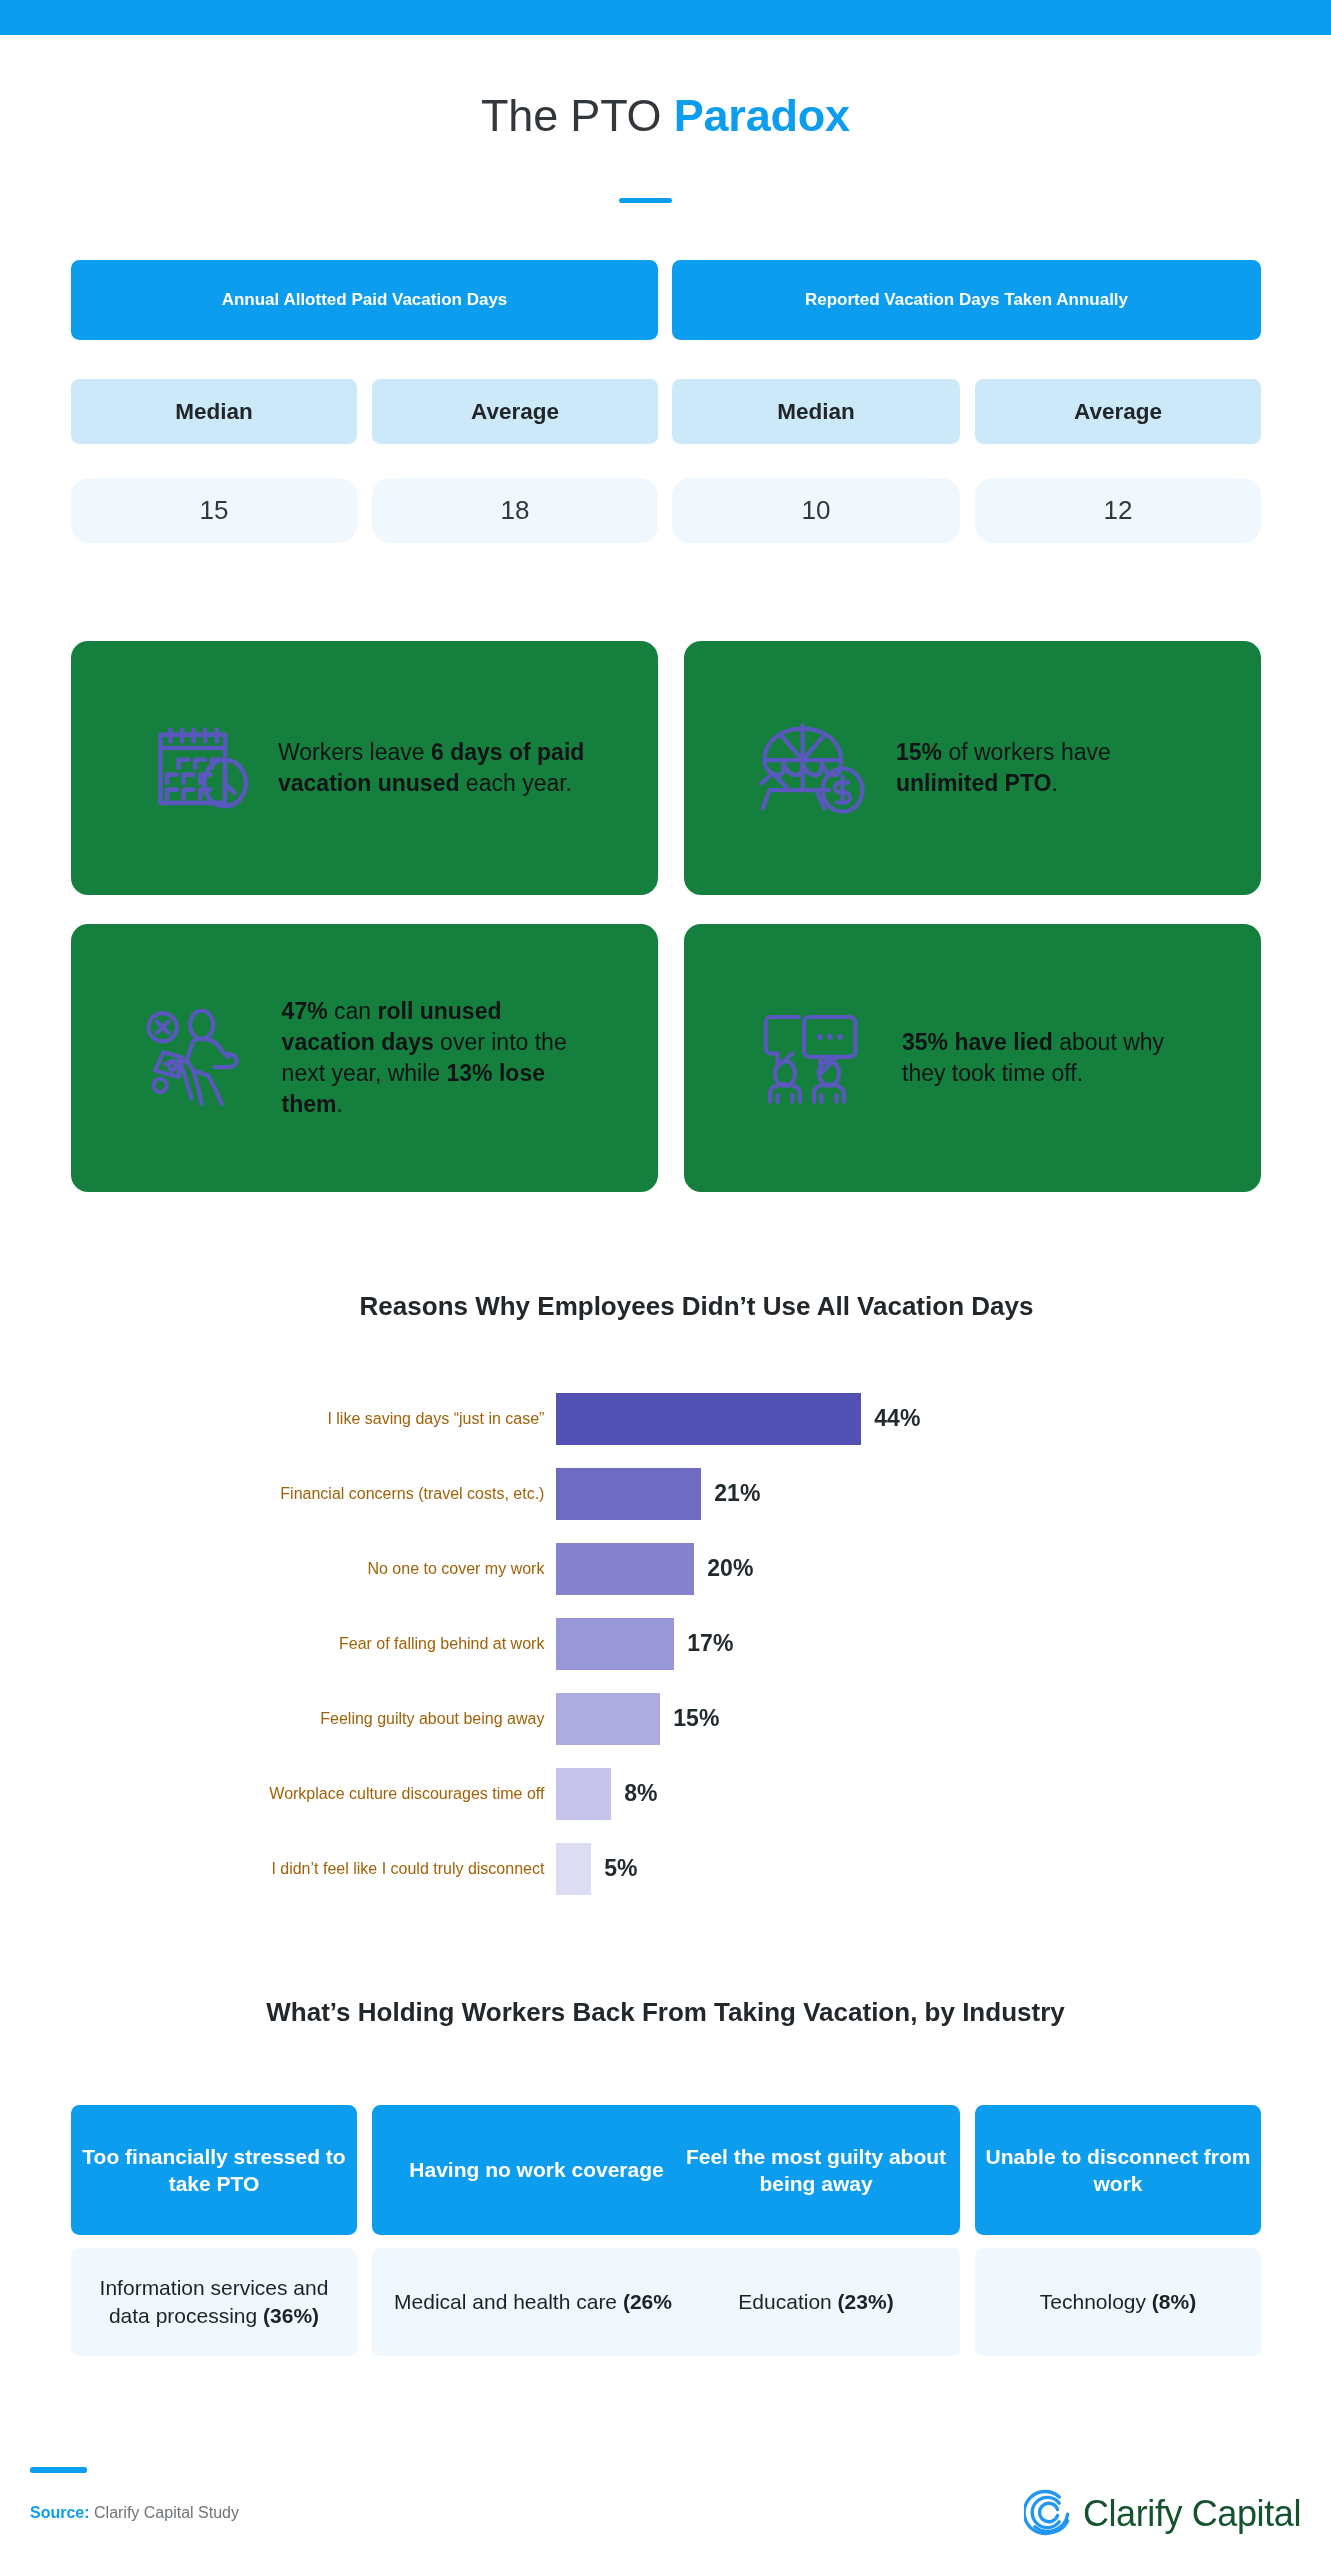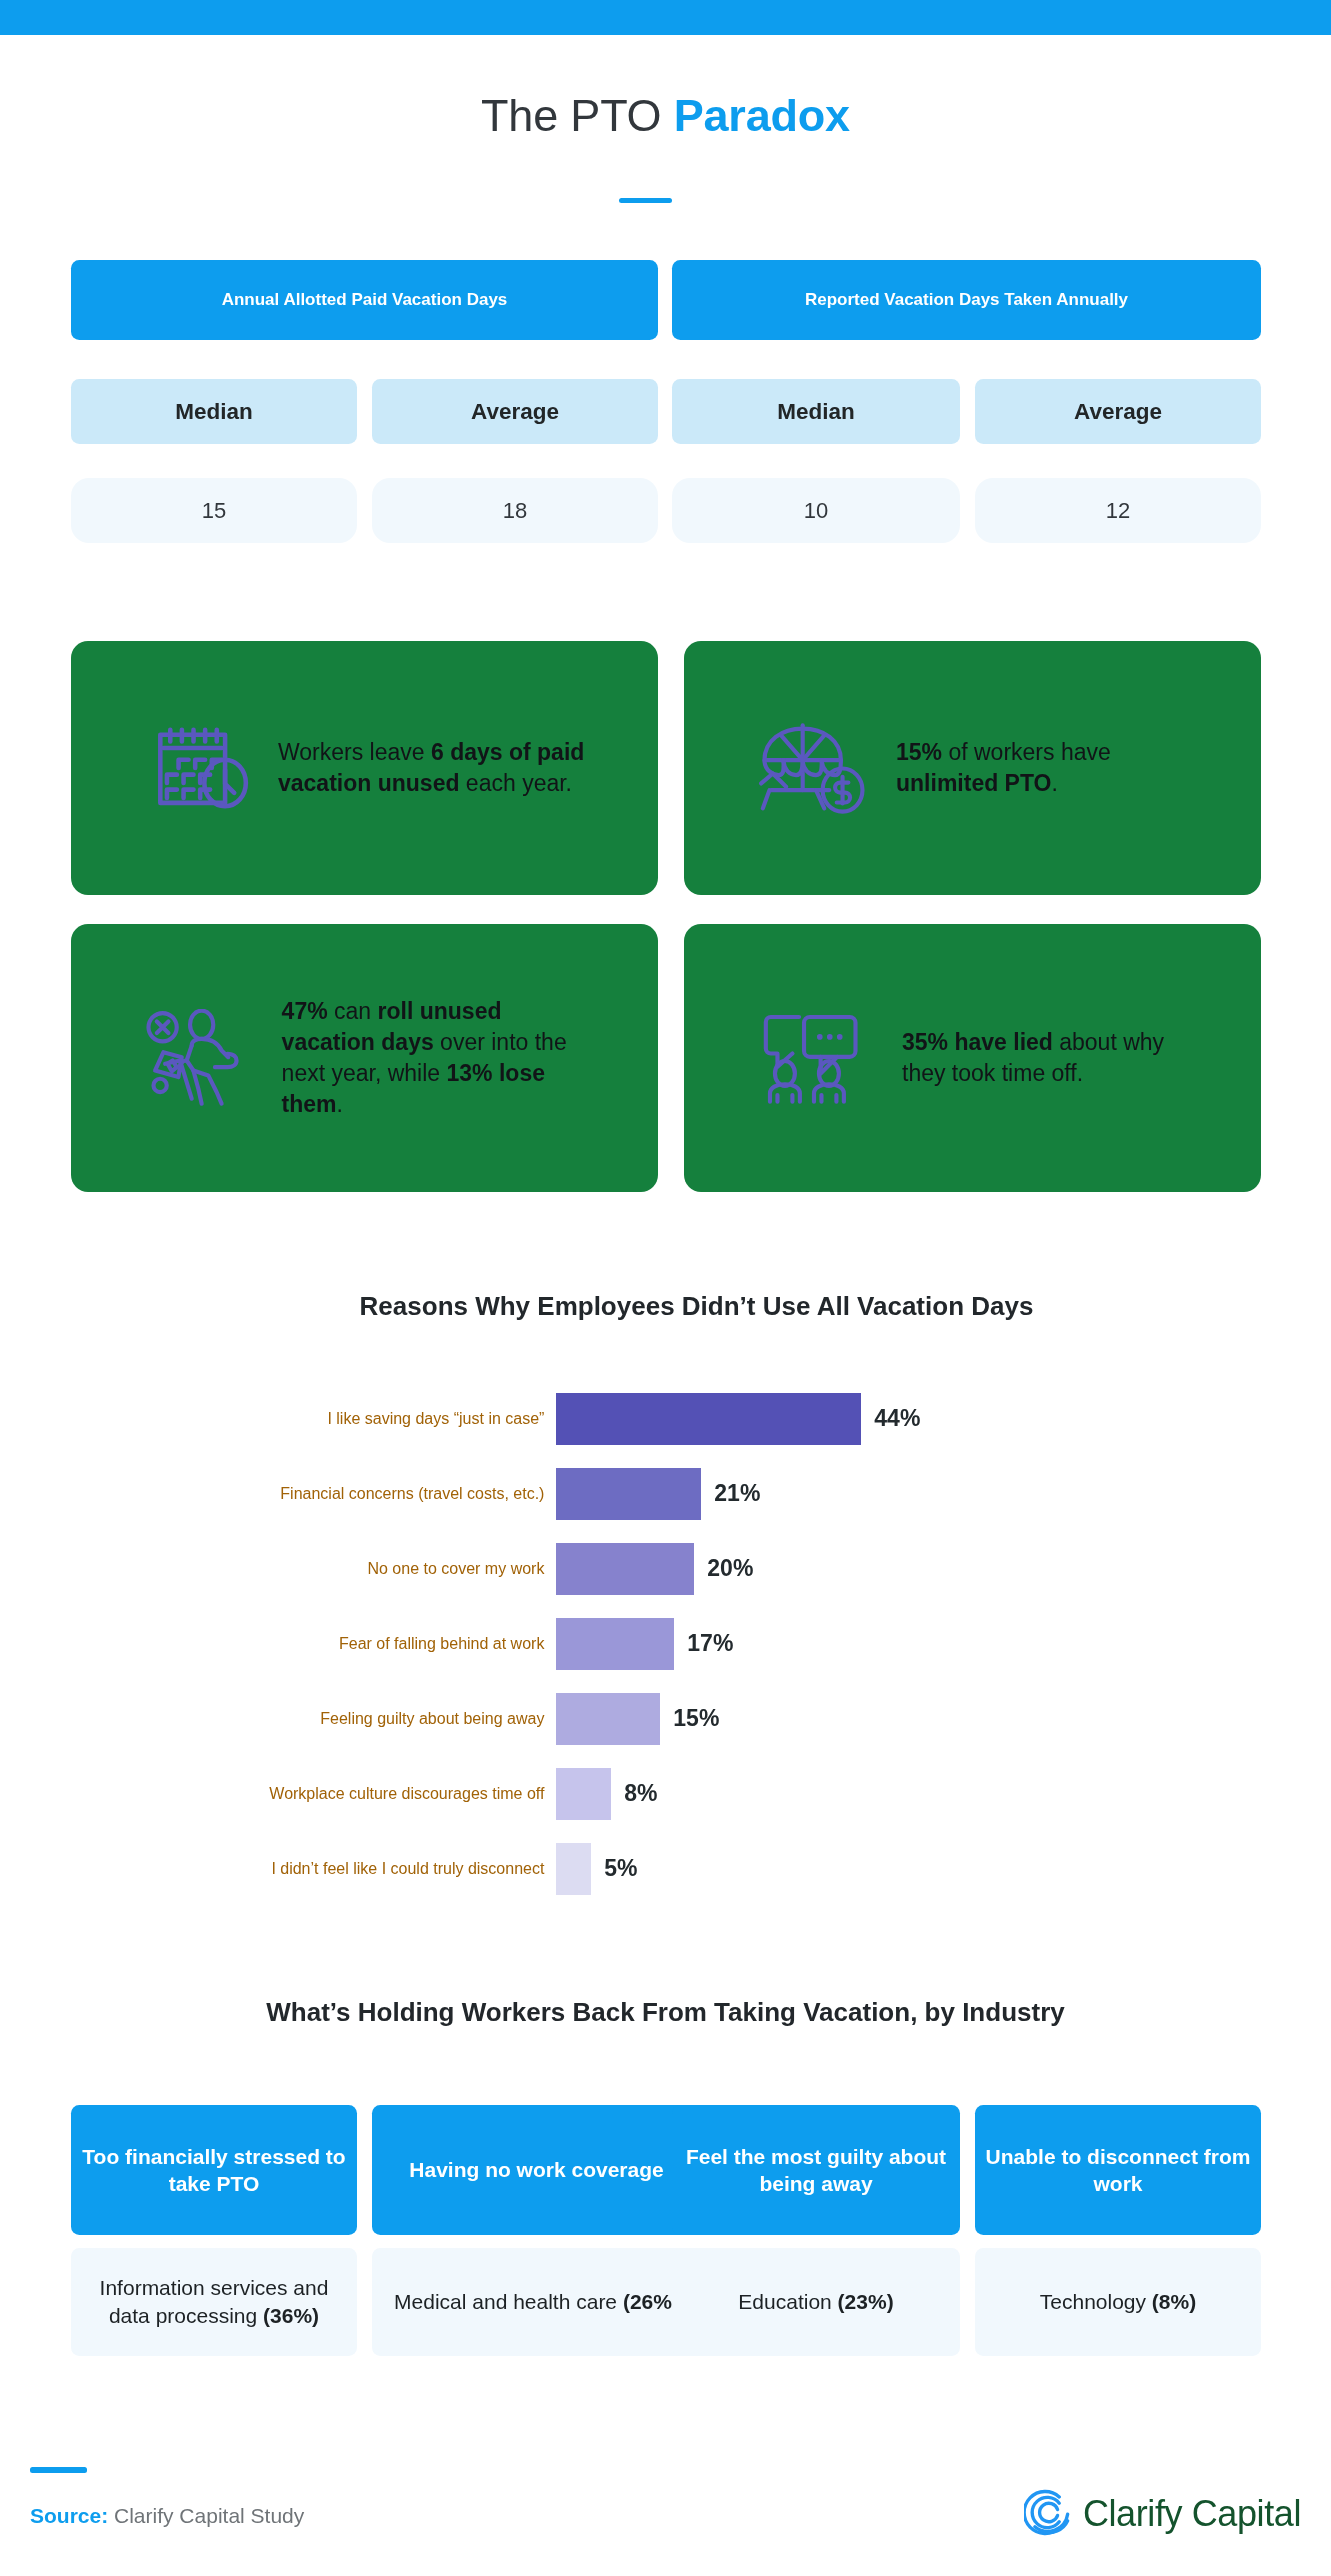"15" .tbl-val { font-size: 22px -> 26px }
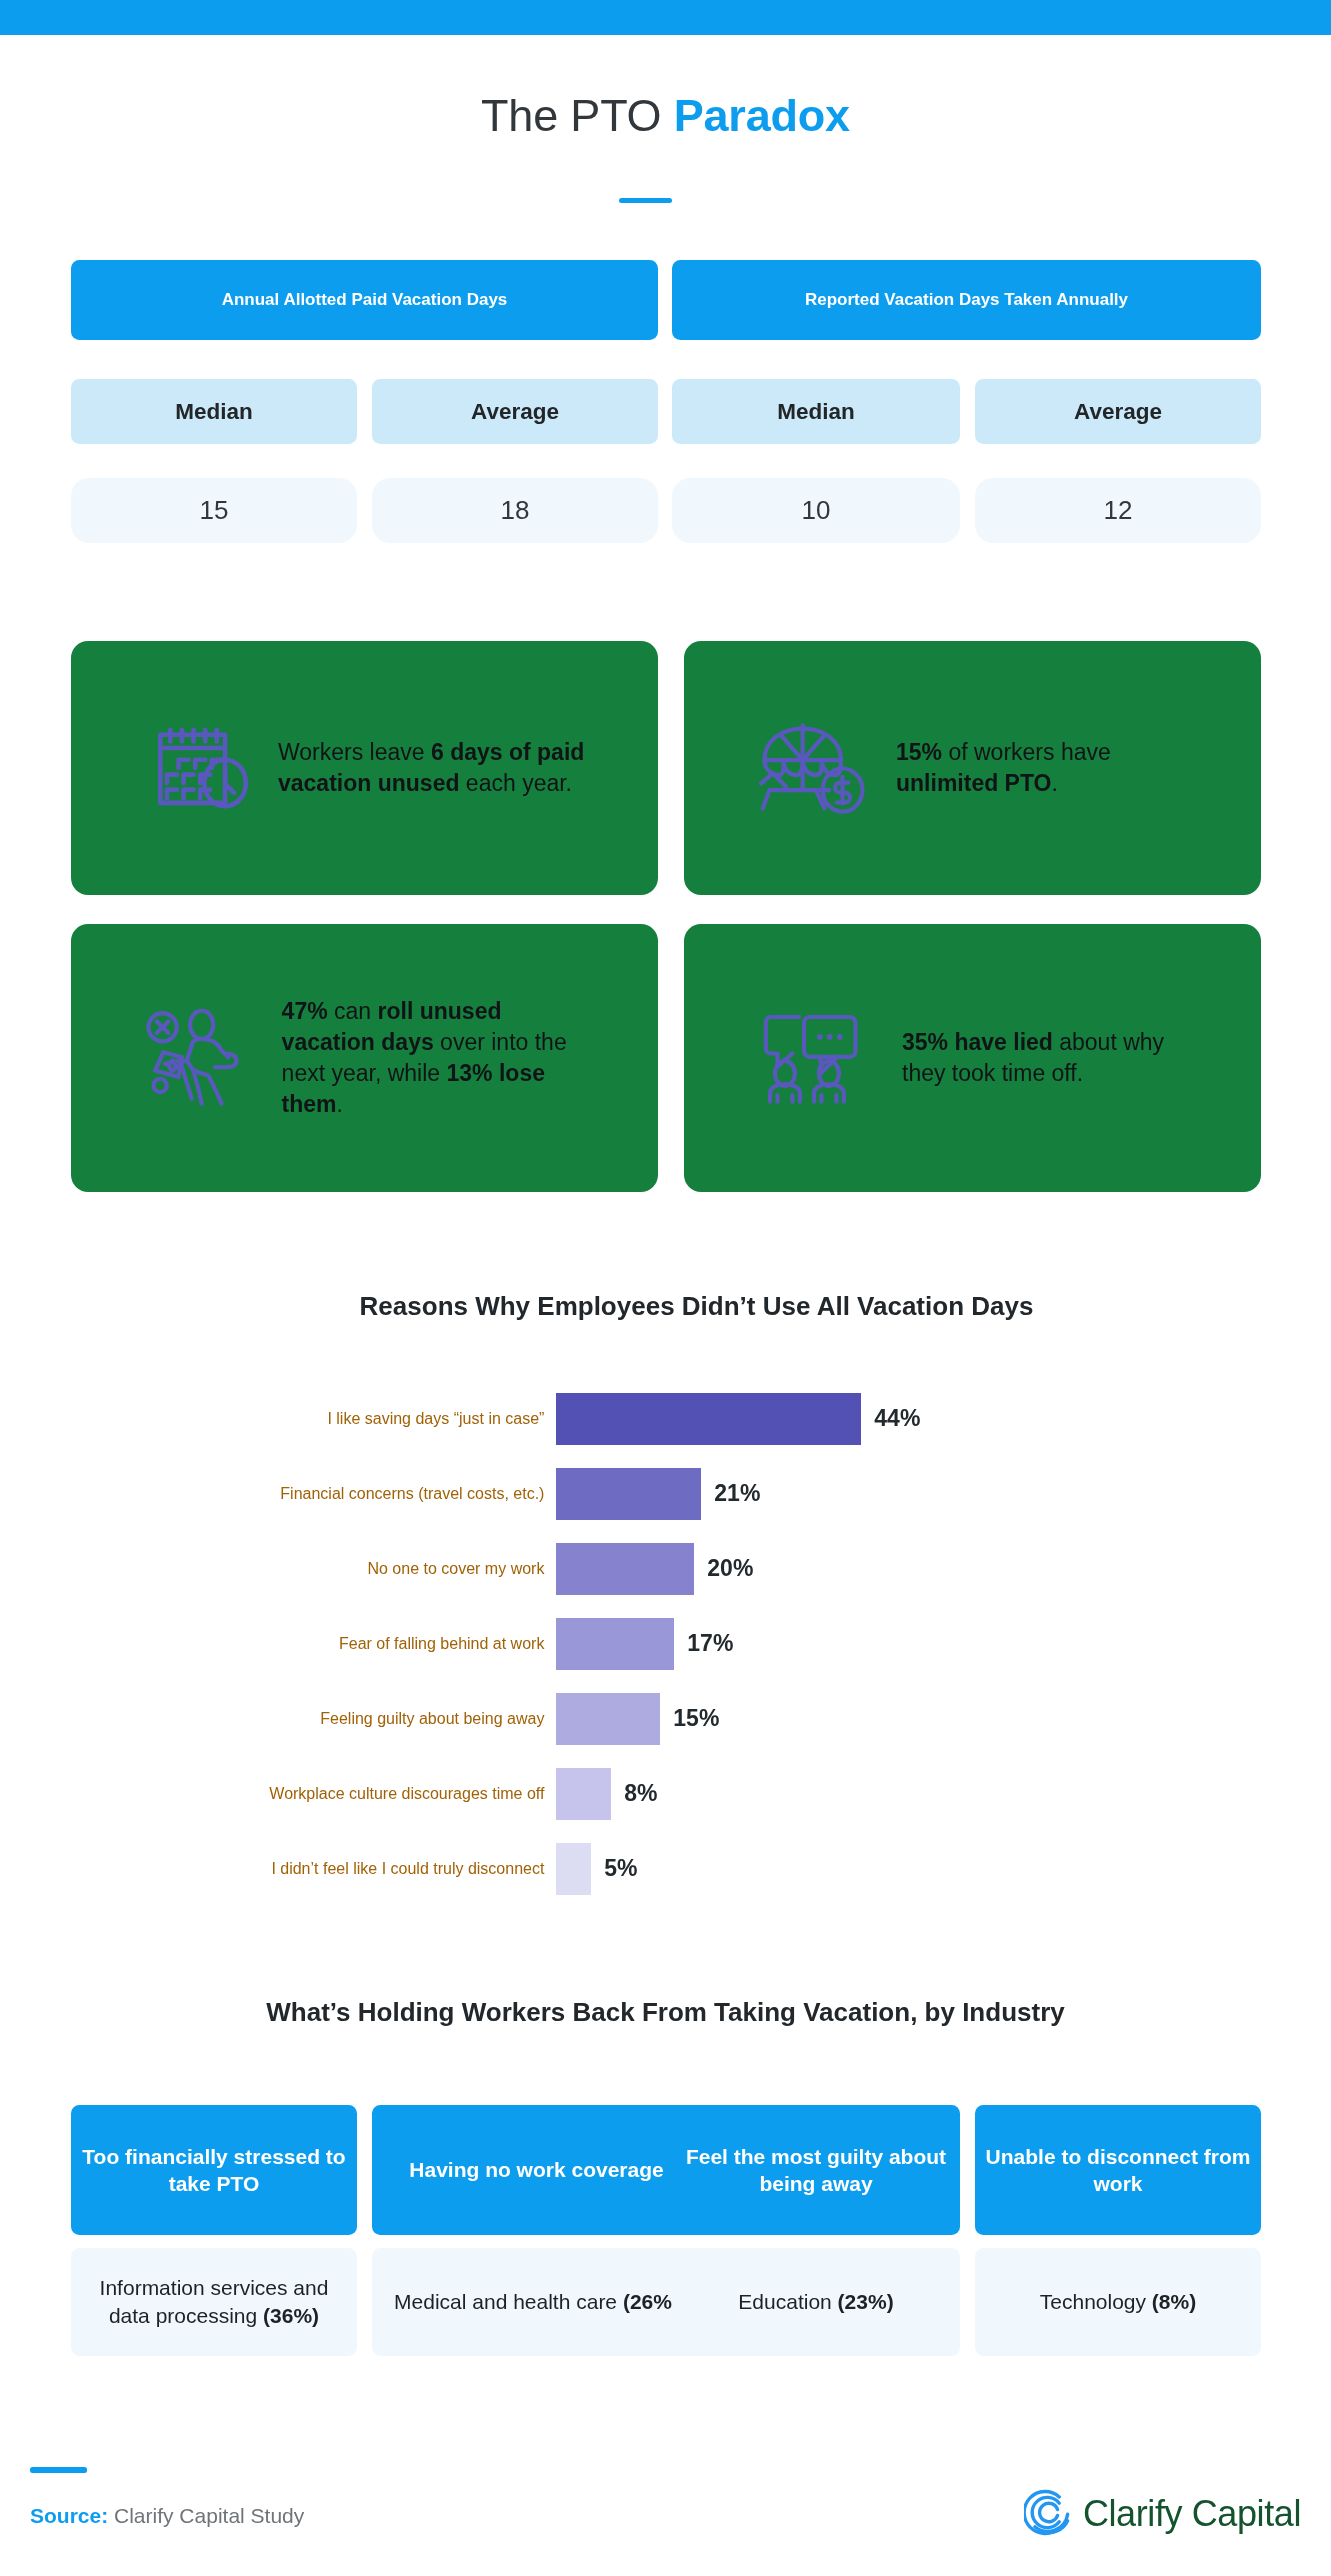"Source: Clarify Capital Study" .foot-src { font-size: 21px -> 16px }
